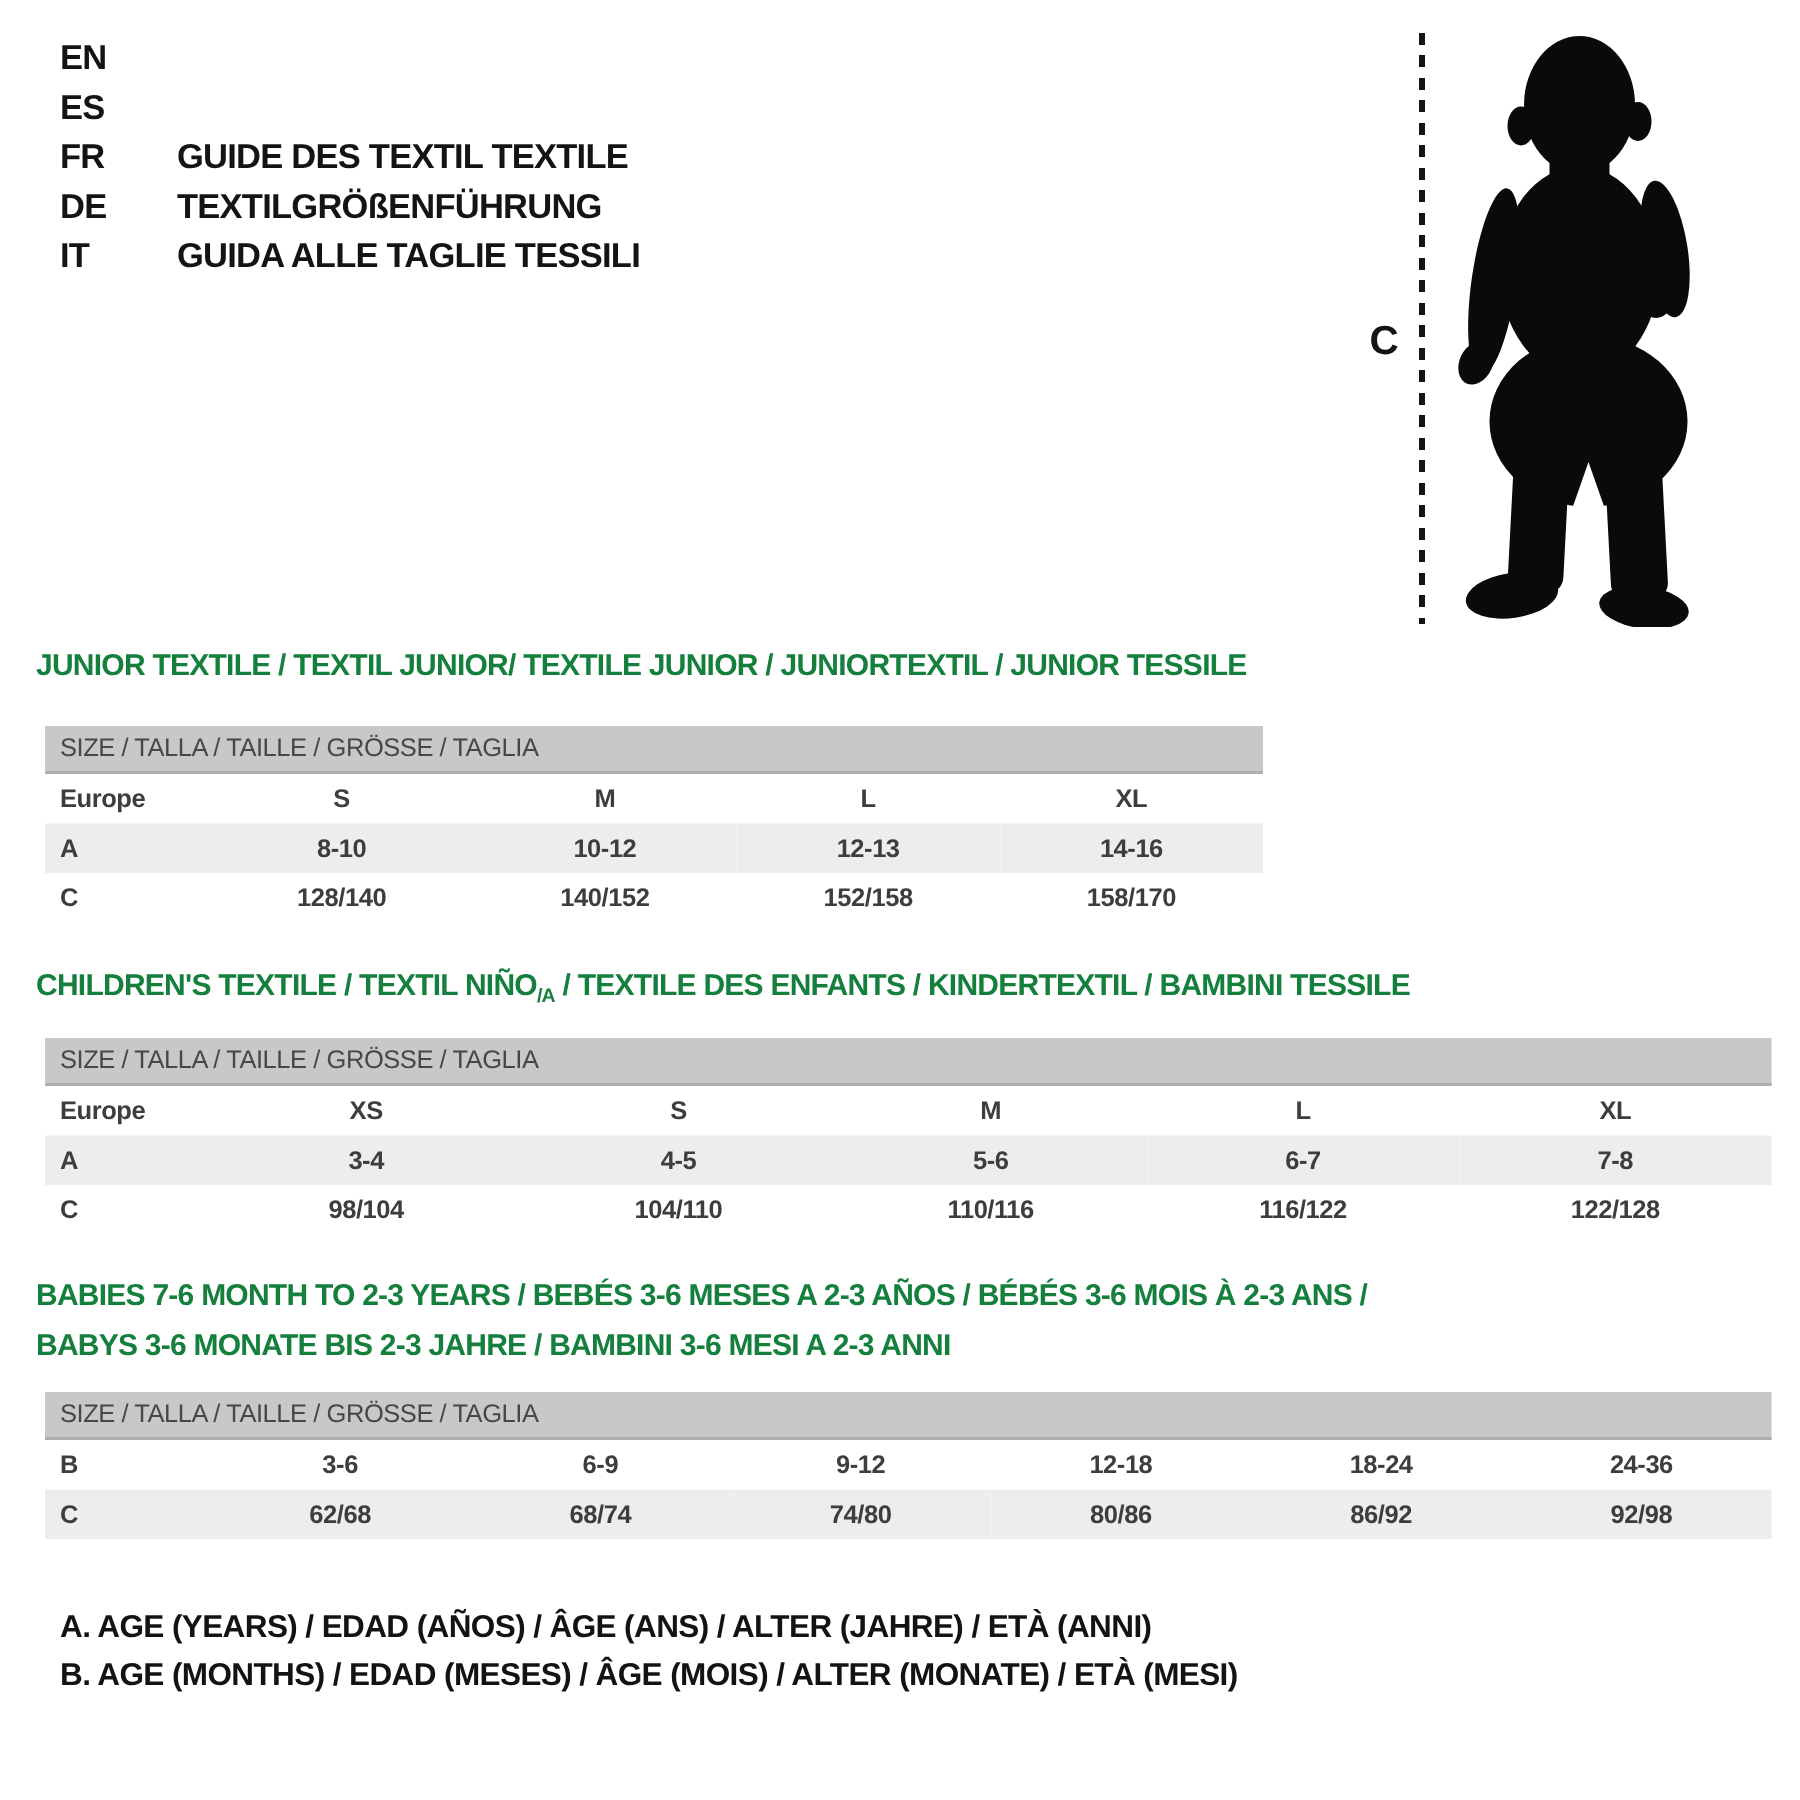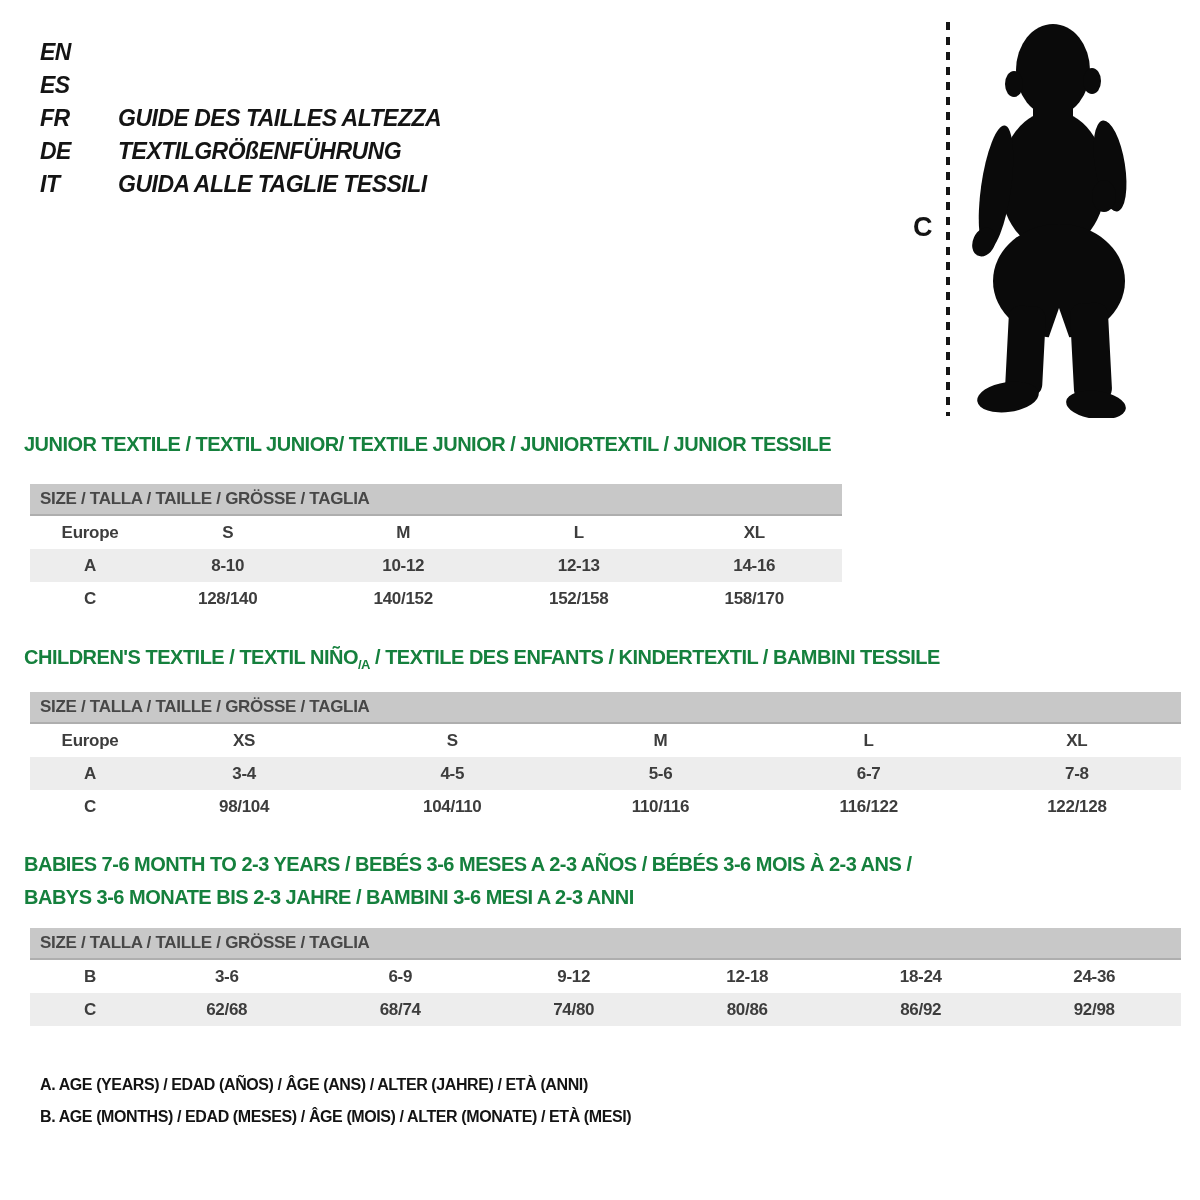"EN" .lang-list { font-style: italic -> none; top: 36px -> 22px }
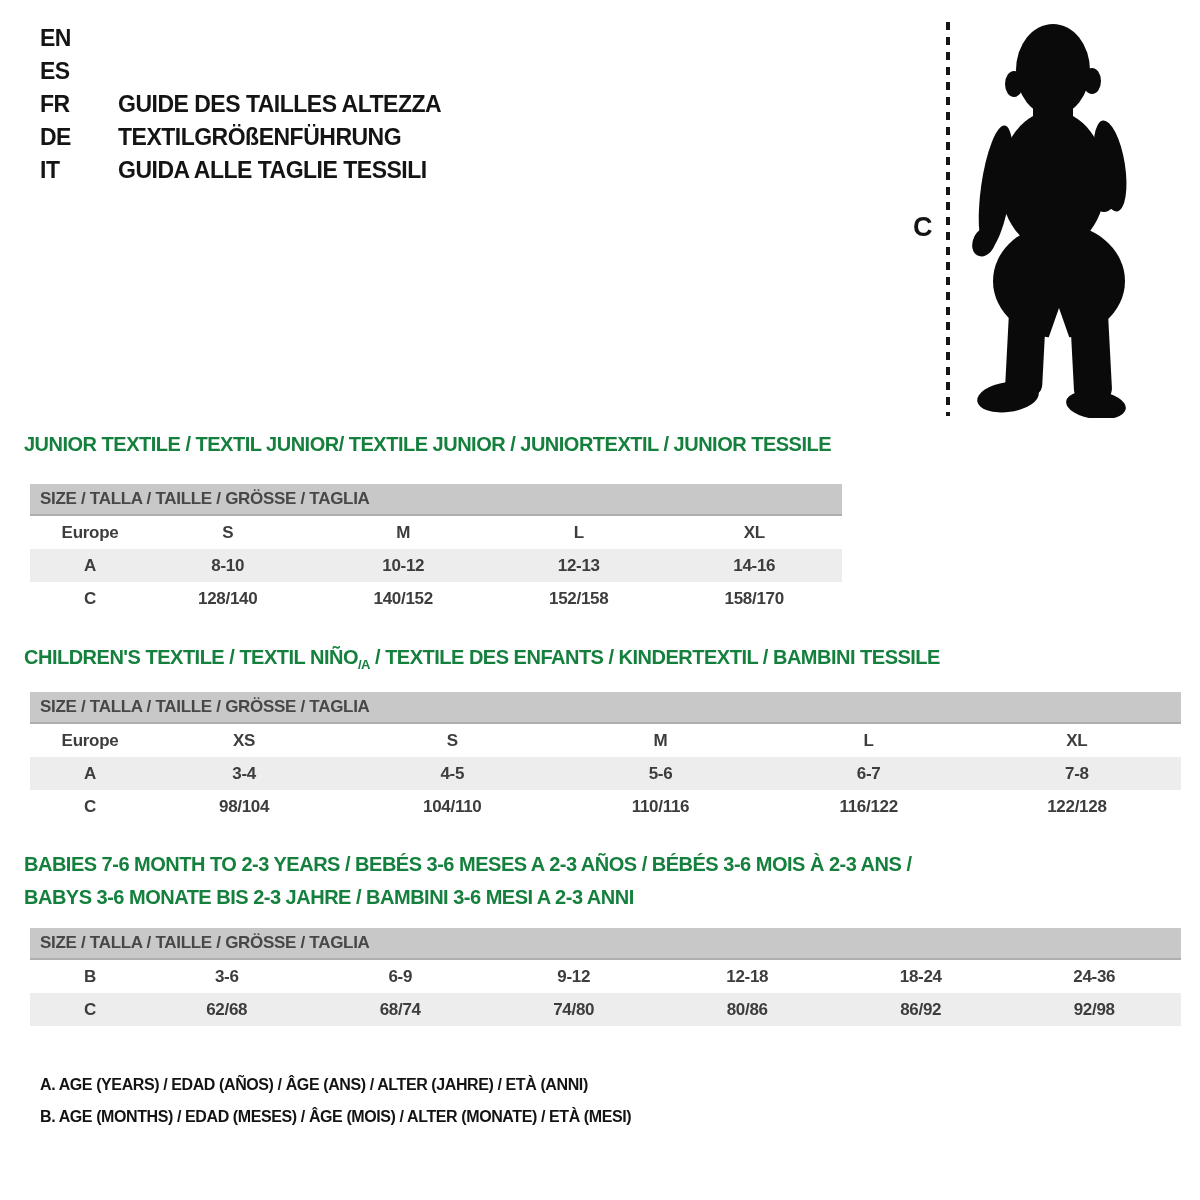"GUIDE DES TAILLES ALTEZZA" span.lang-title { text: TAILLES ALTEZZA -> TEXTIL TEXTILE }
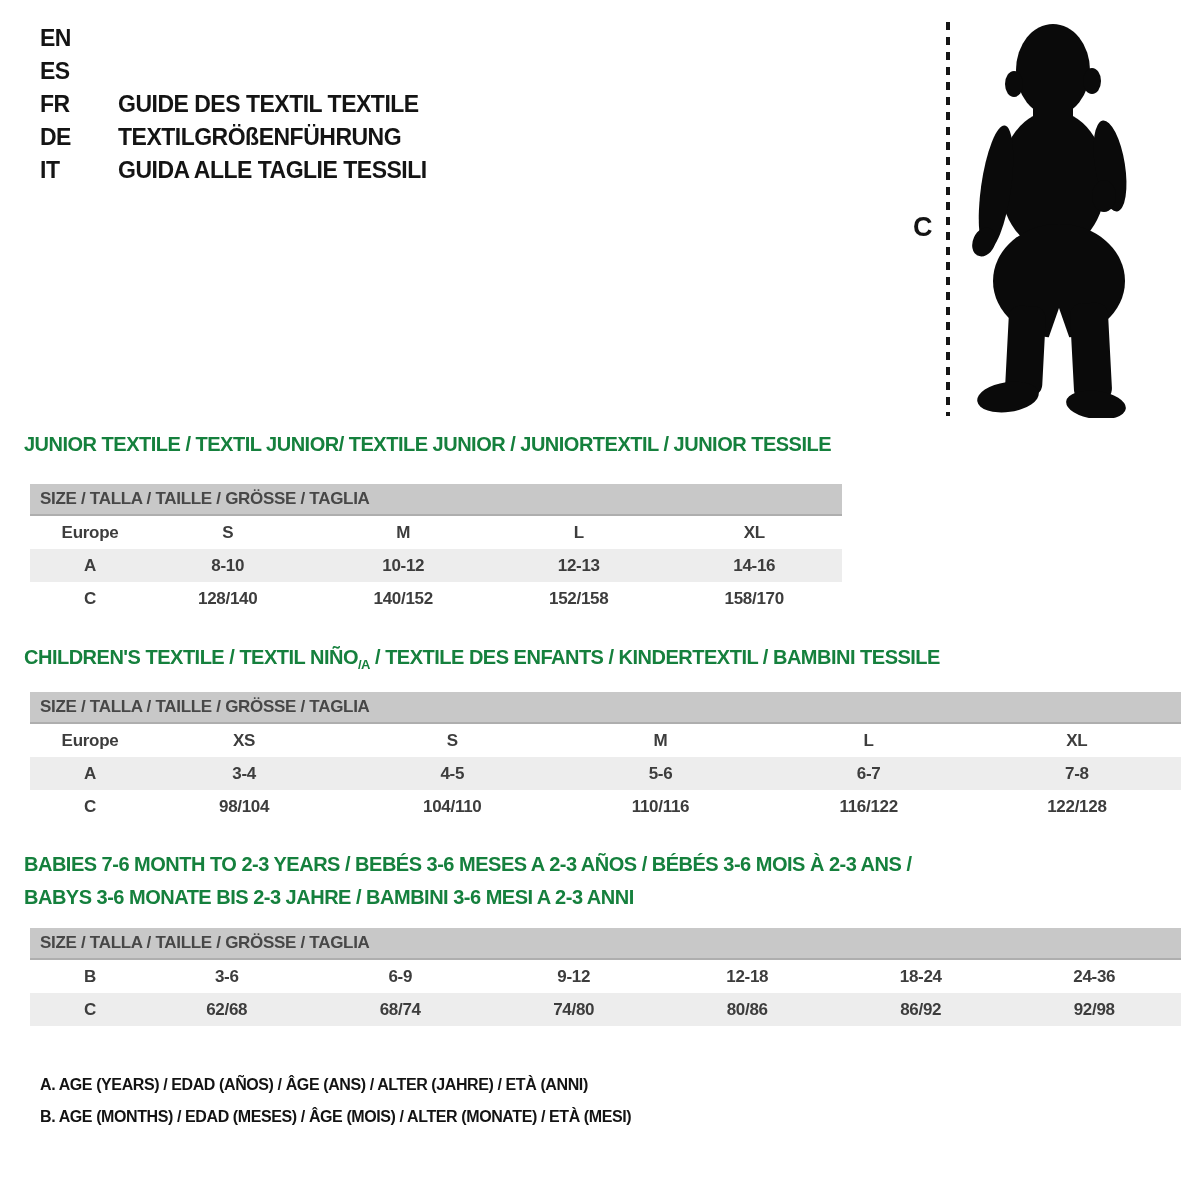"SIZE / TALLA / TAILLE" .size-table th.bar { font-weight: bold -> normal }
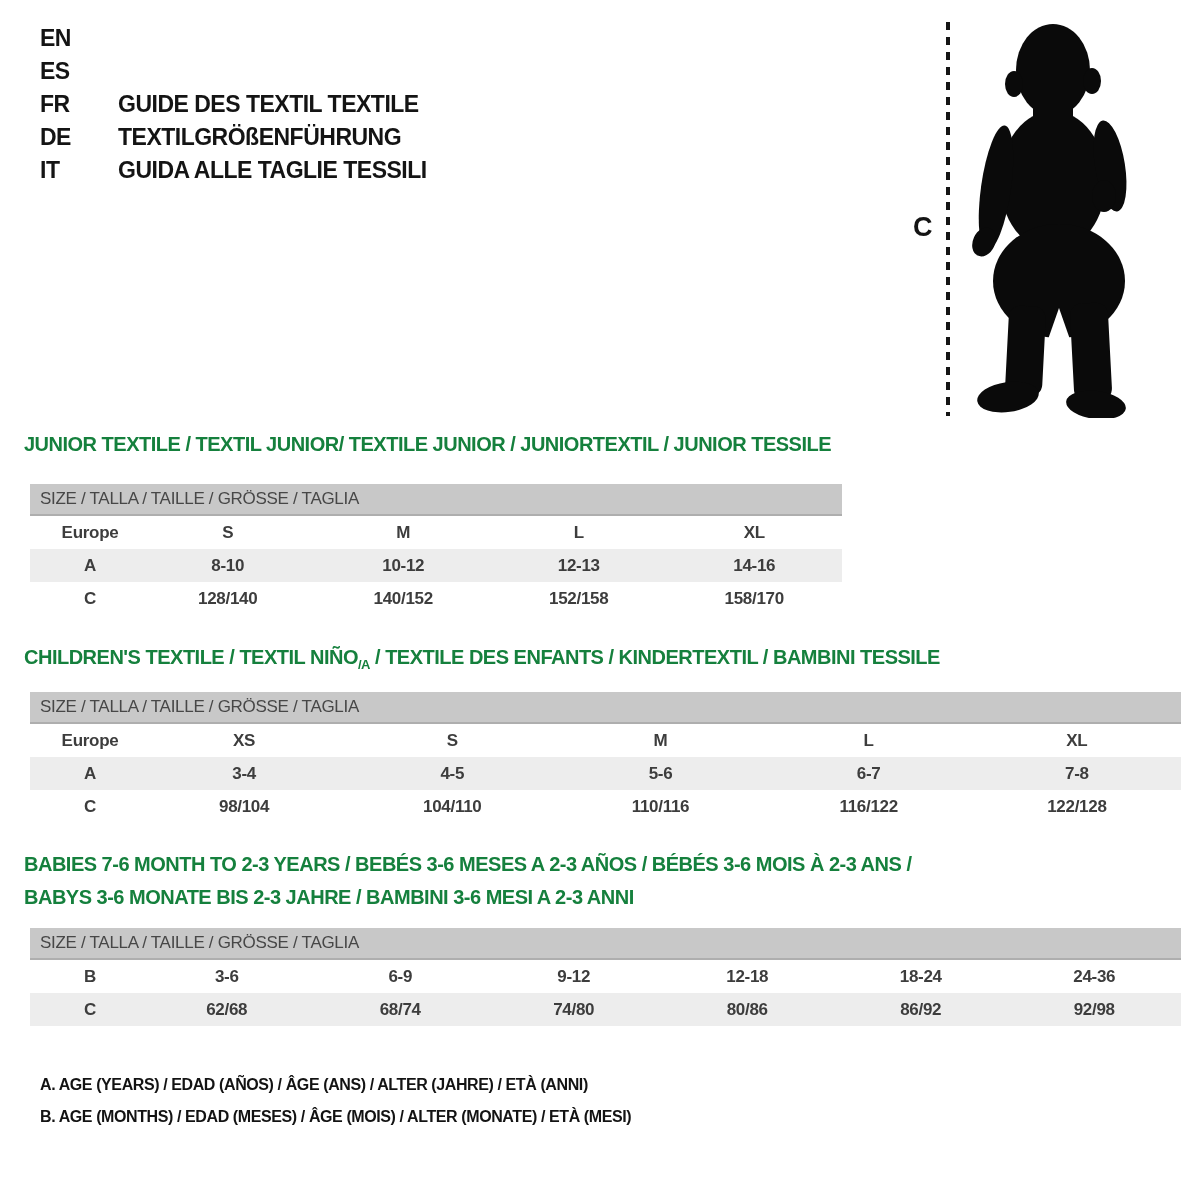"Europe" .size-table td.row-label { text-align: center -> left }
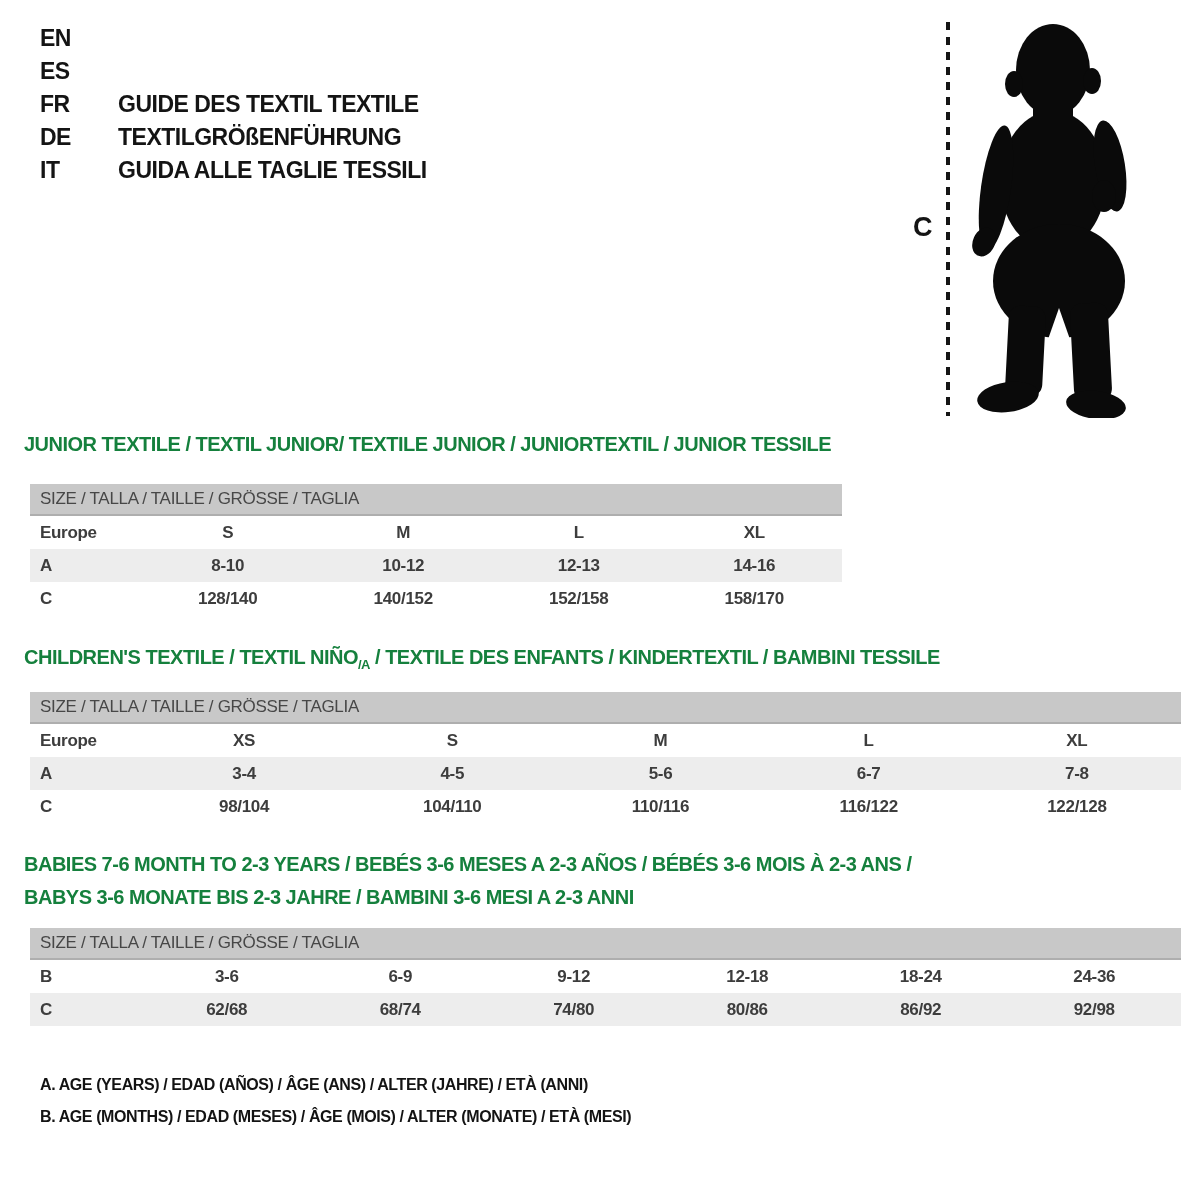"A. AGE (YEARS) / EDAD" .legend-line { font-size: 16px -> 21px }
